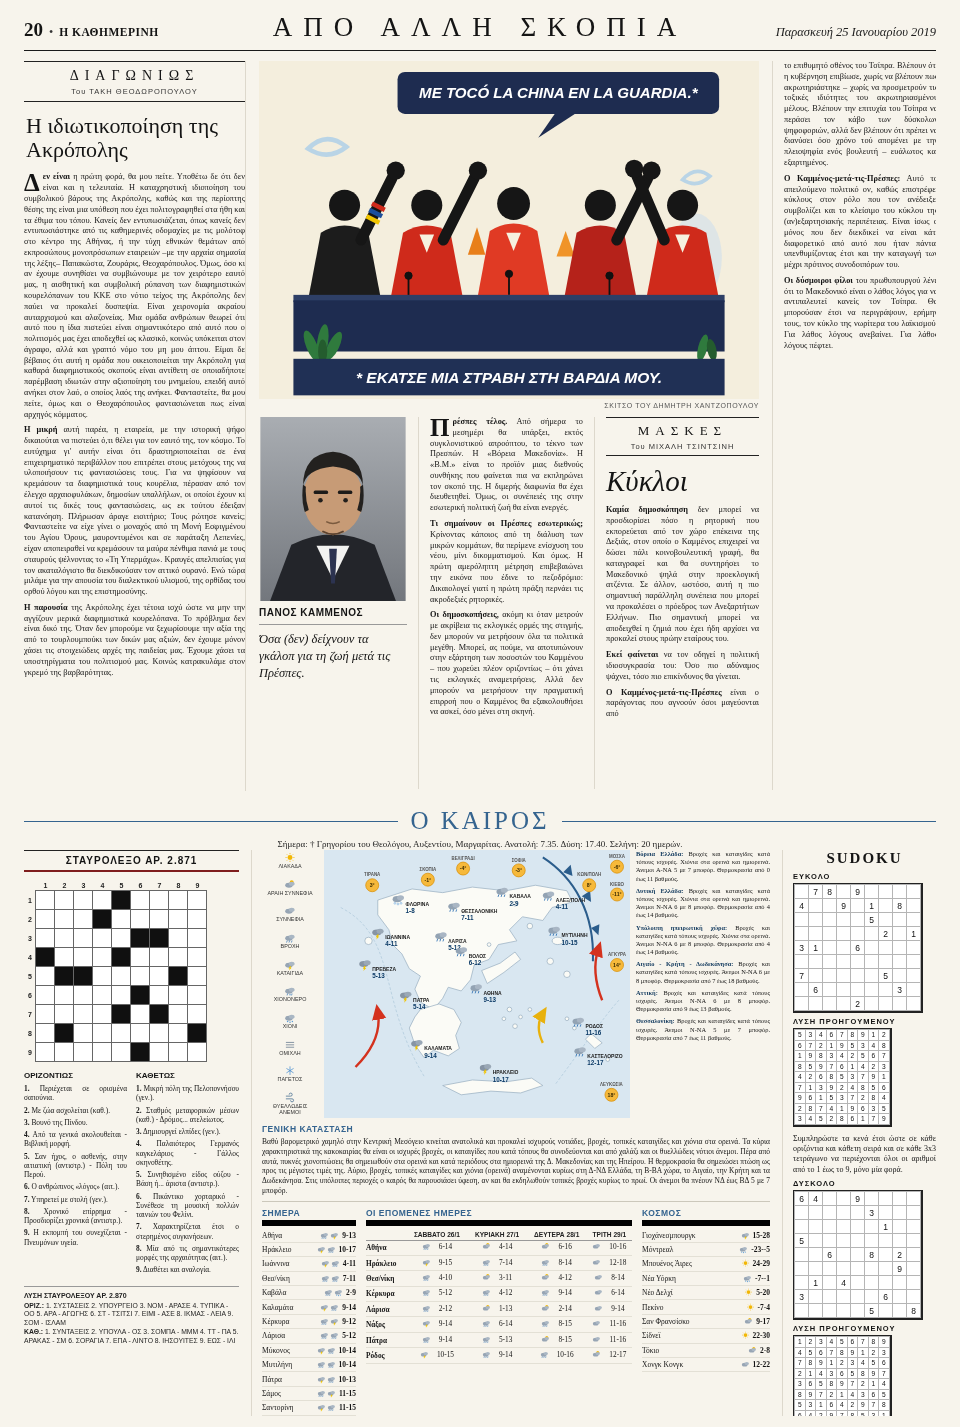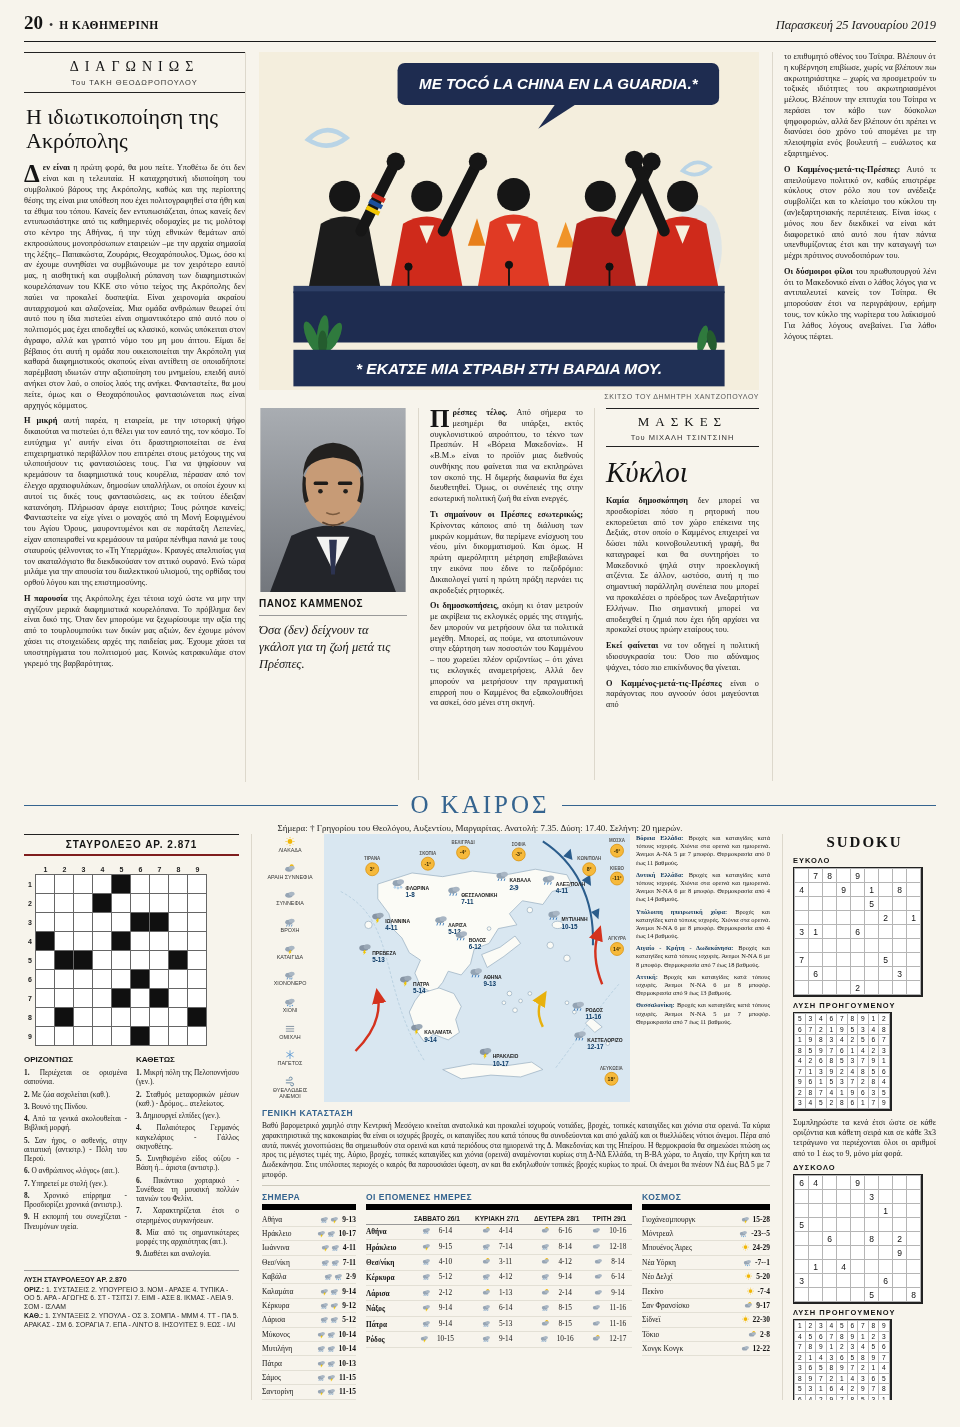"ΑΠΟ ΑΛΛΗ ΣΚΟΠΙΑ" h1.section-title { html: none -> <h1>ΑΠΟ ΑΛΛΗ ΣΚΟΠΙΑ</h1> }
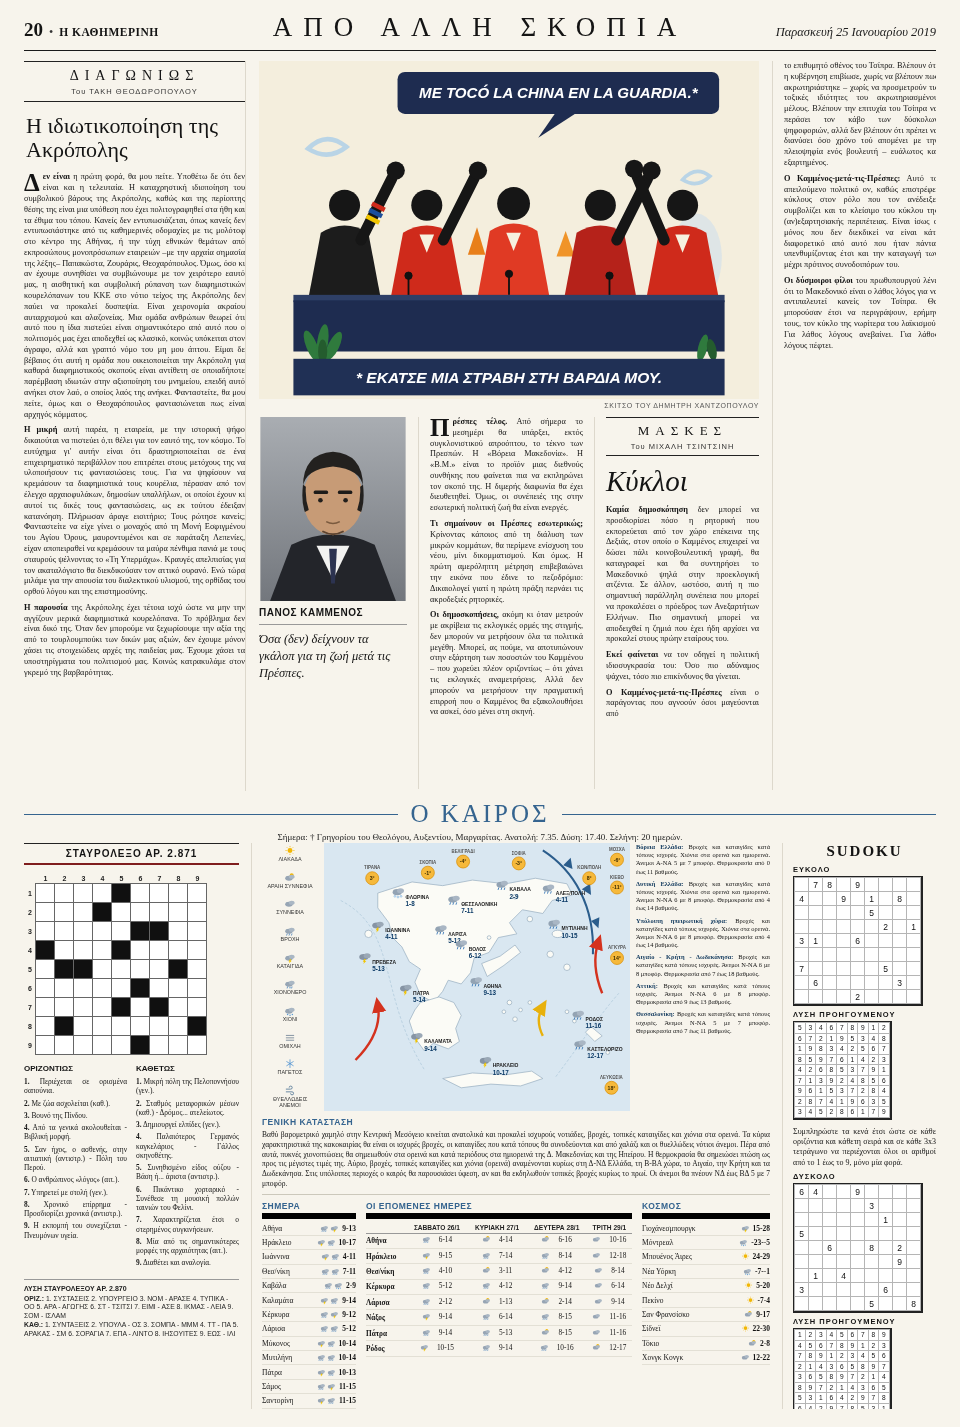"Ο ΚΑΙΡΟΣ" .kairos-bar { margin-top: 9px -> 16px }
